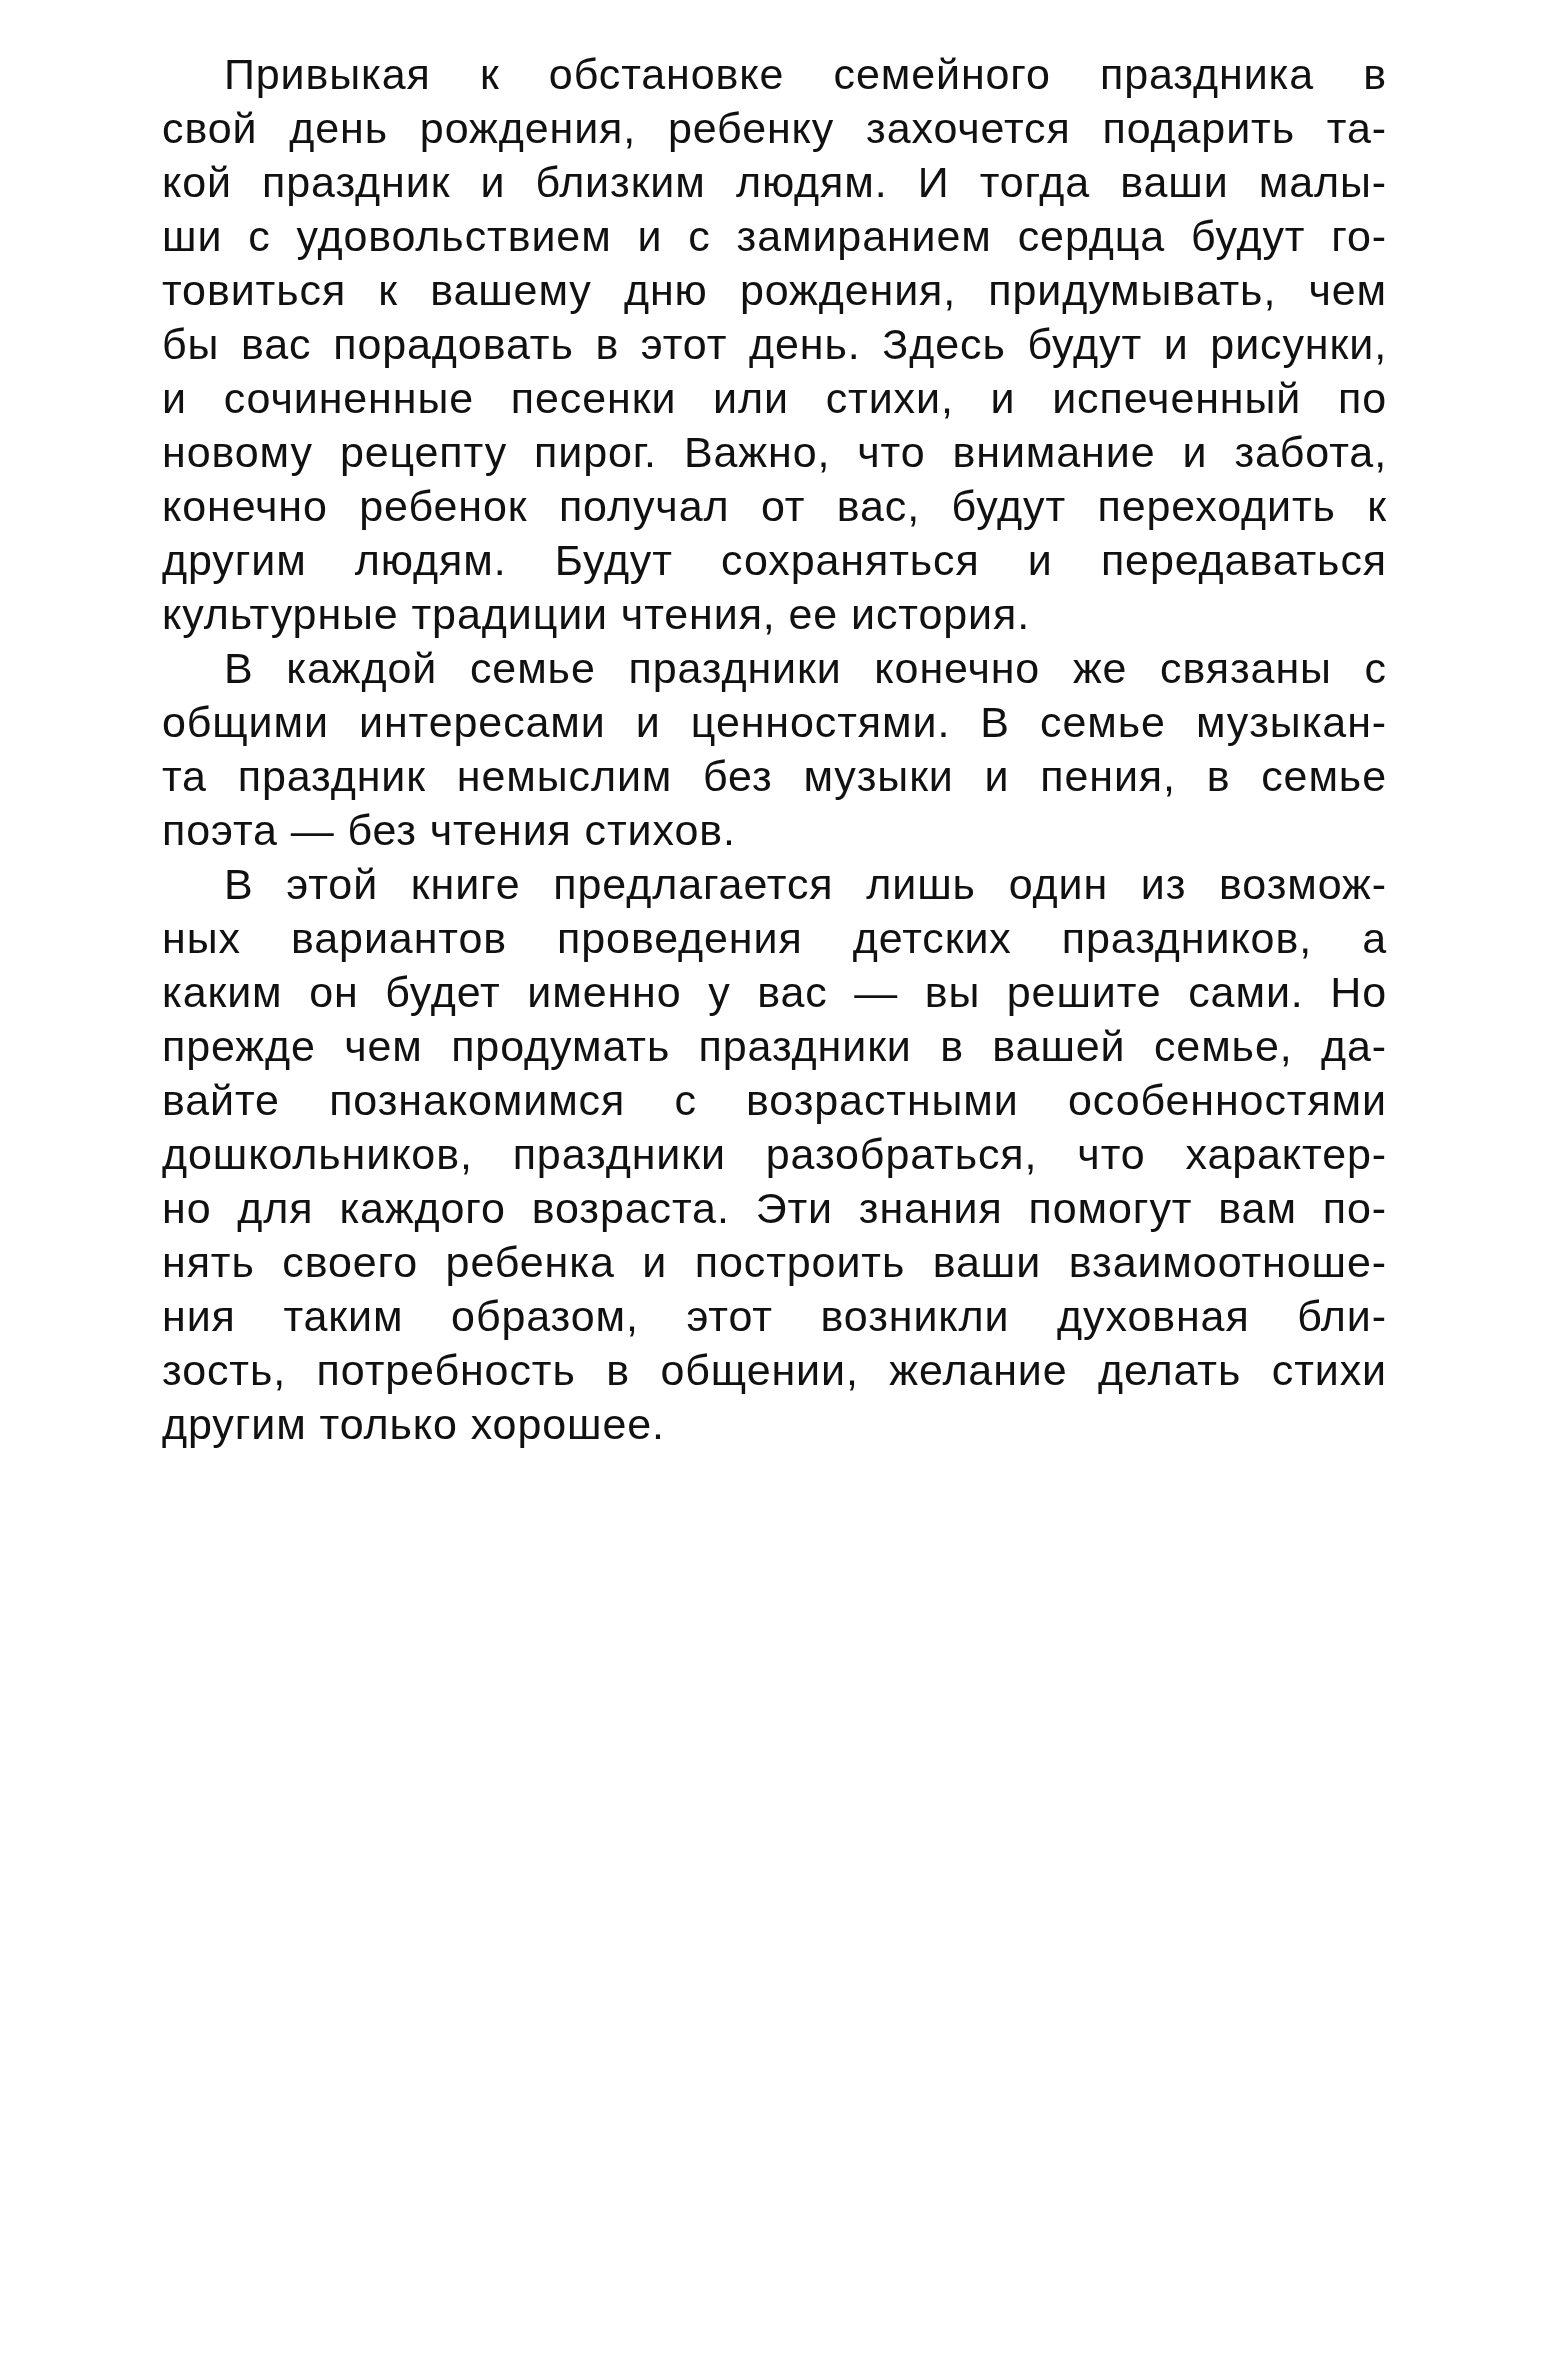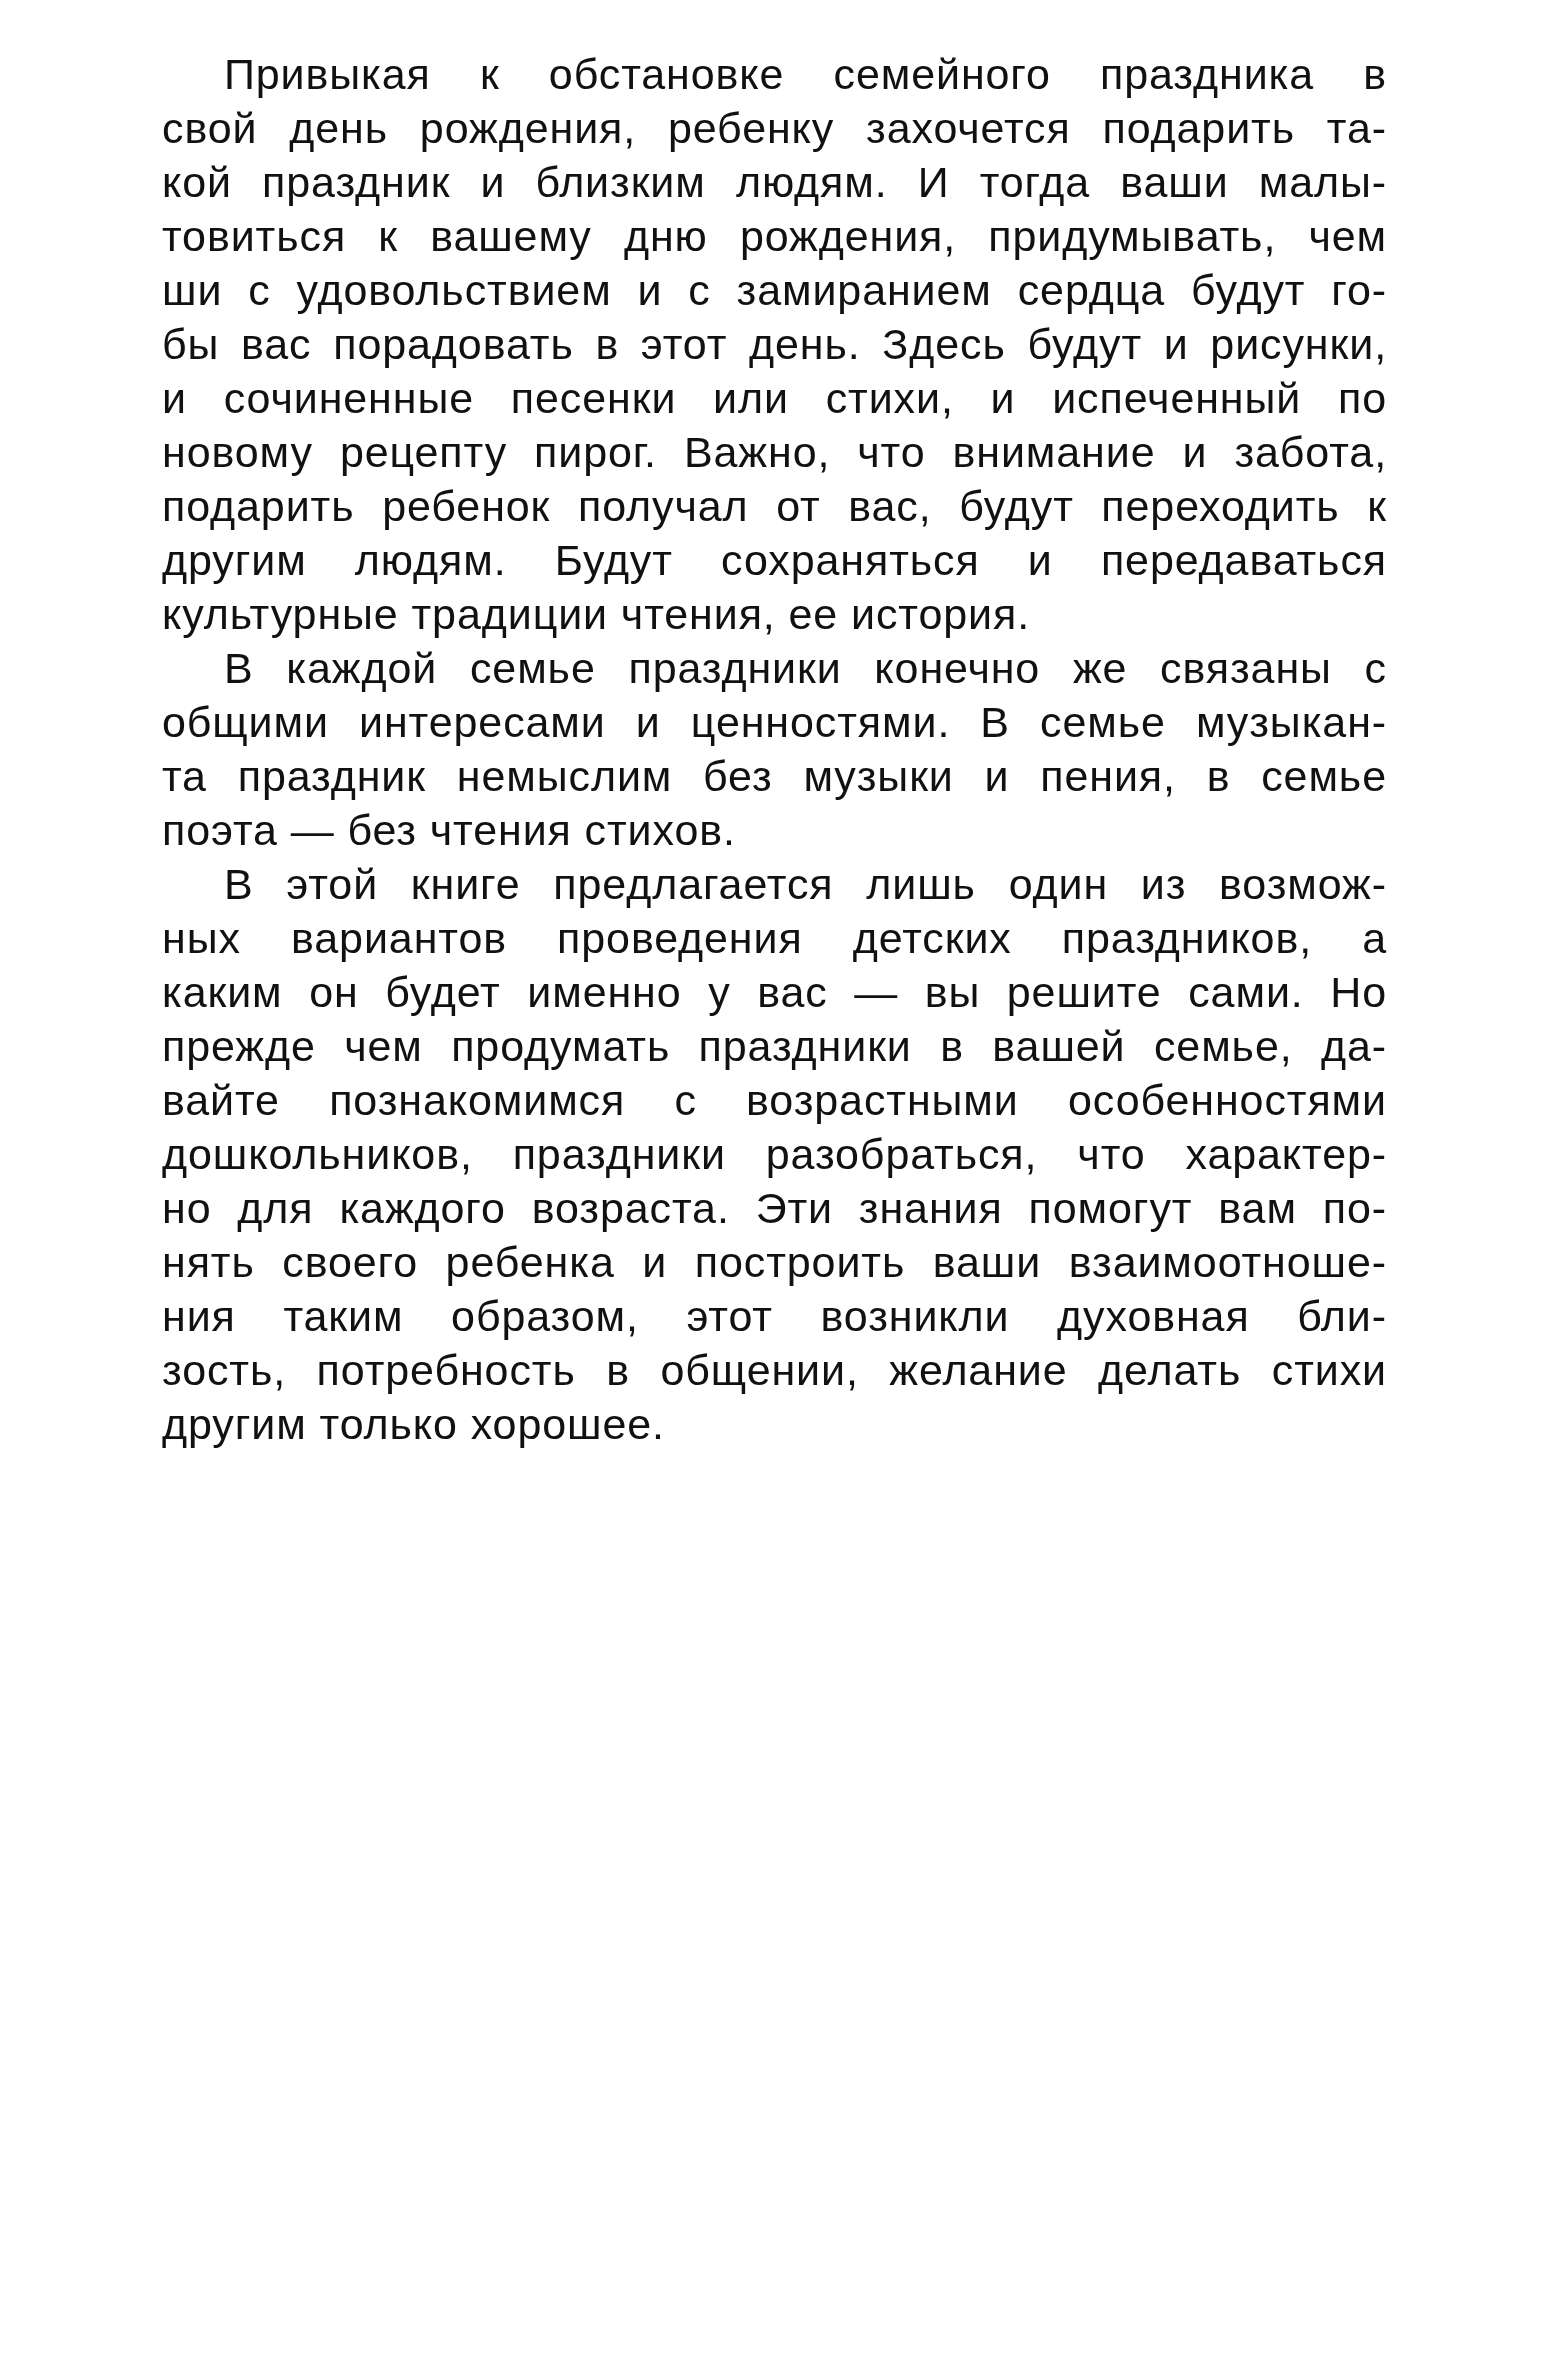"товиться к вашему дню рождения," div.line { order: before "ши с удовольствием и с" -> after "ши с удовольствием и с" }
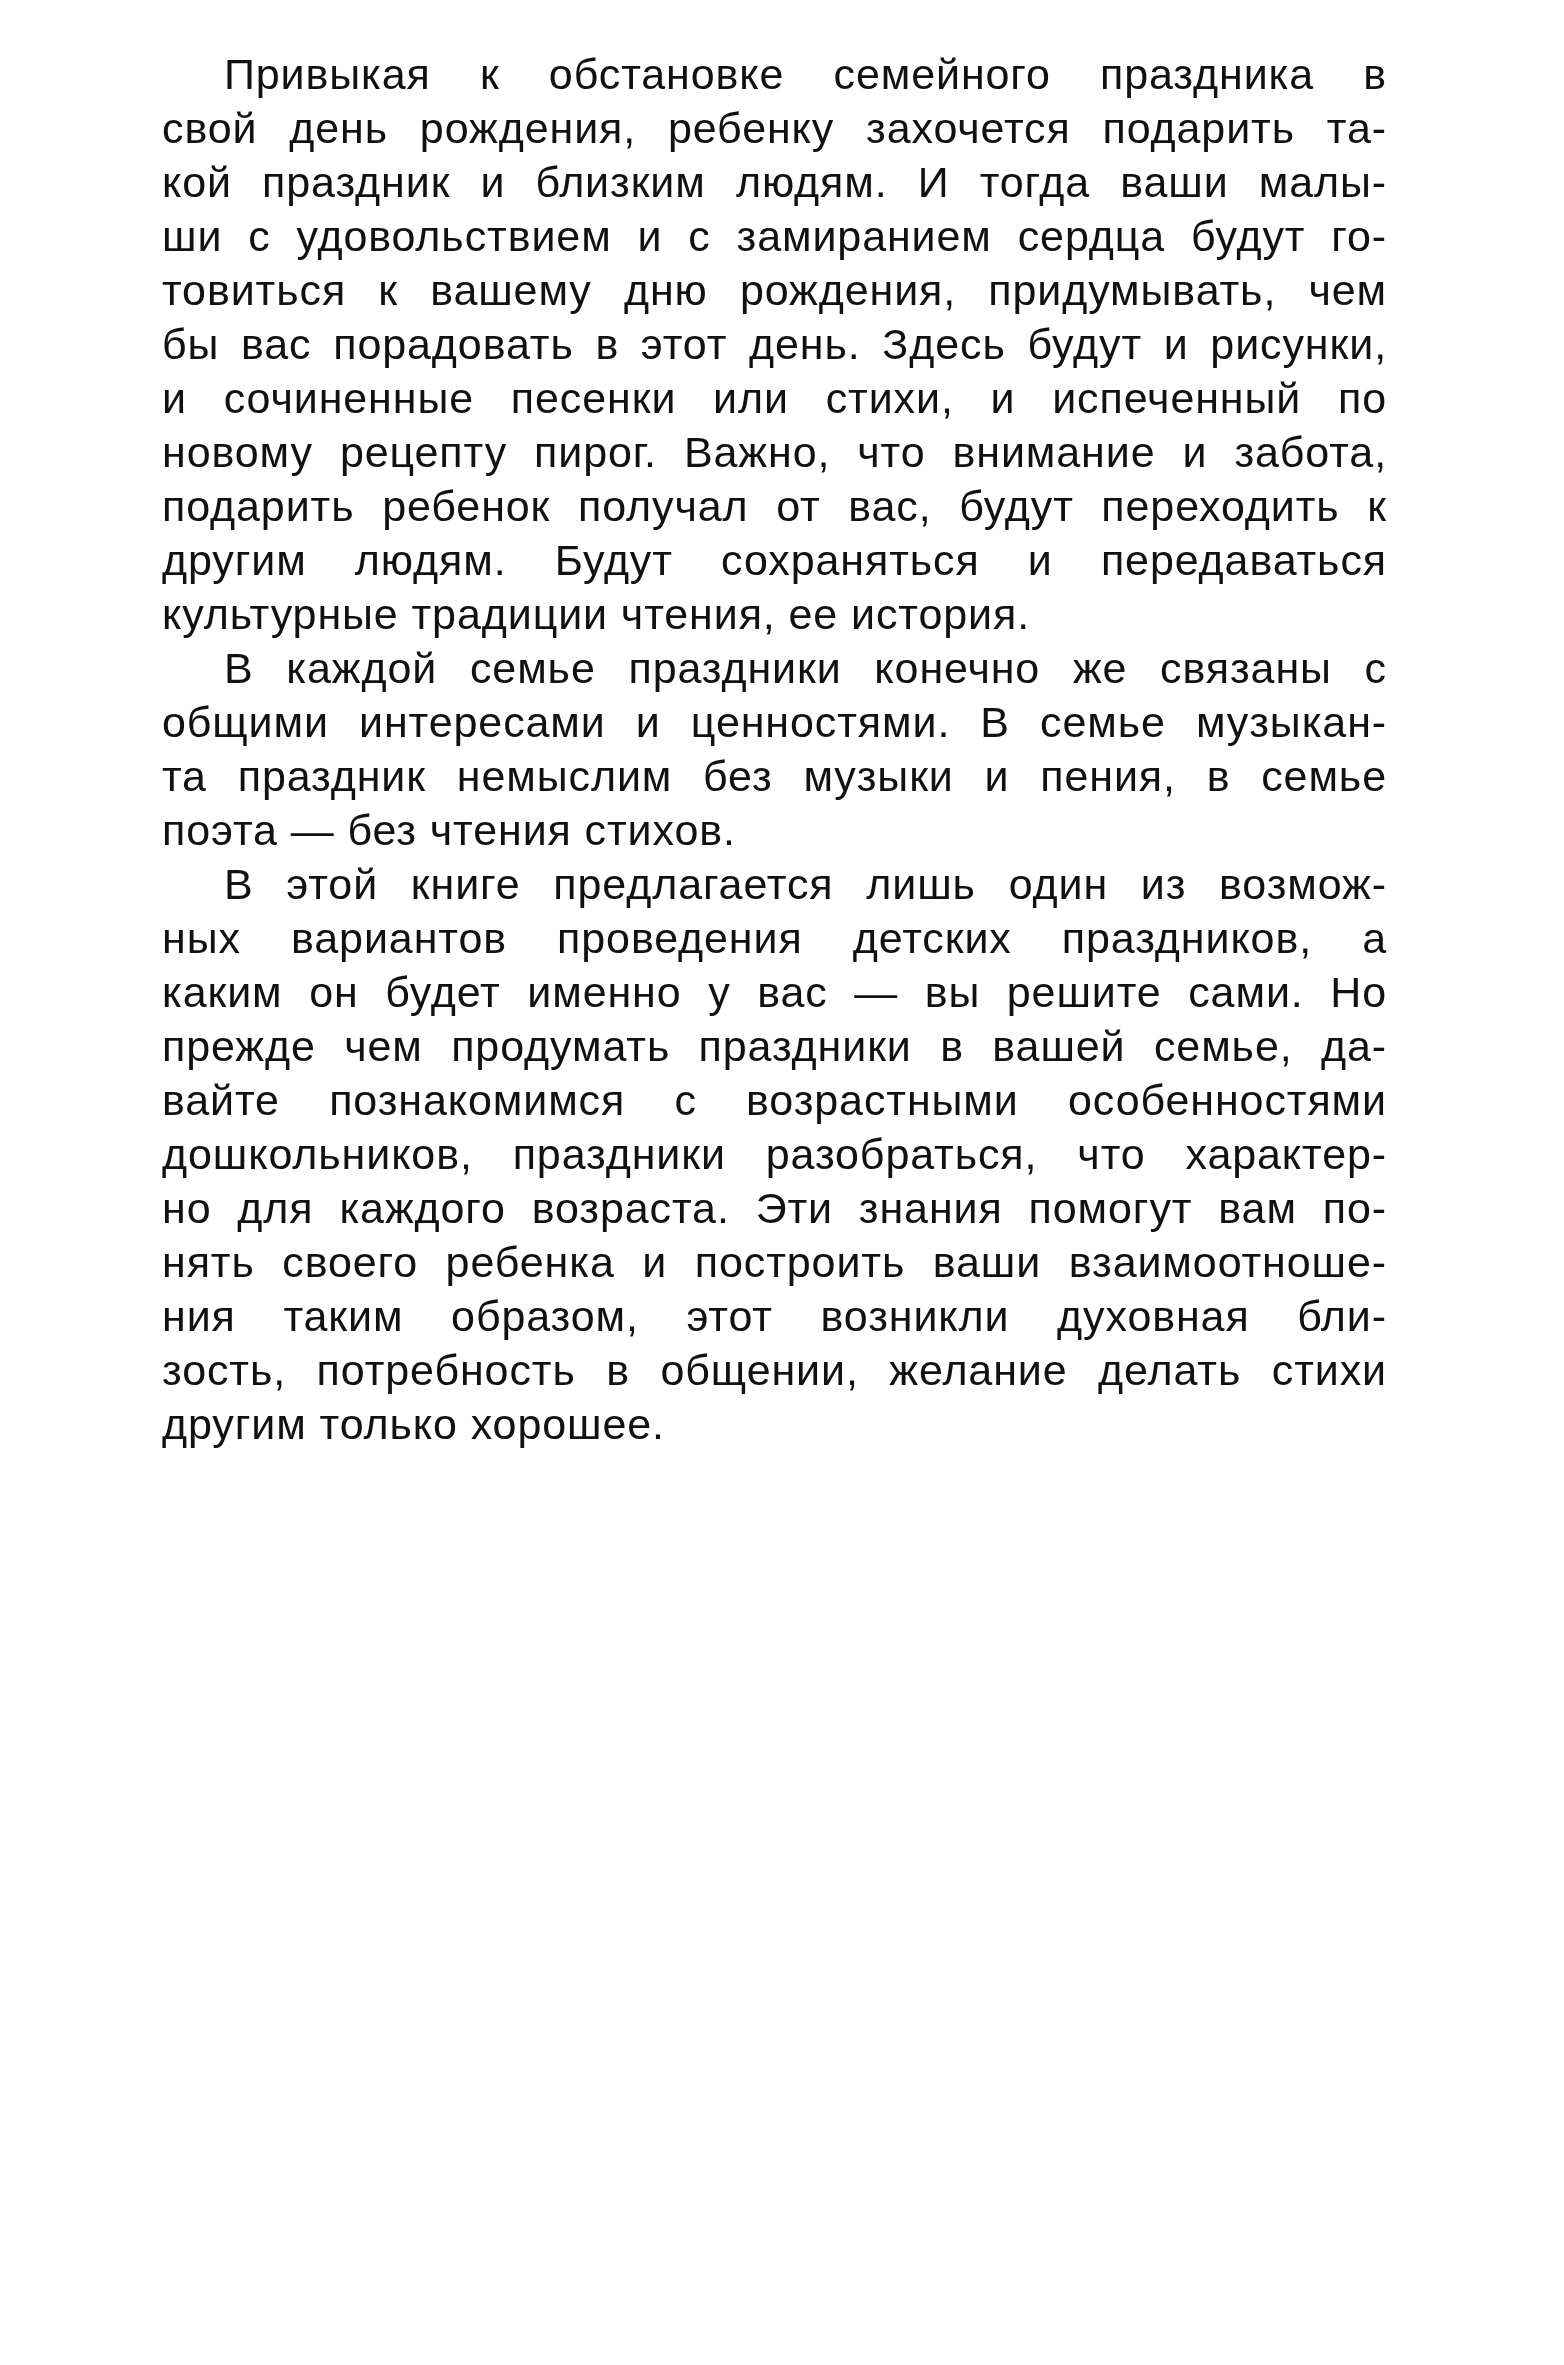"подарить ребенок получал от вас," div.line { text: подарить -> конечно }
